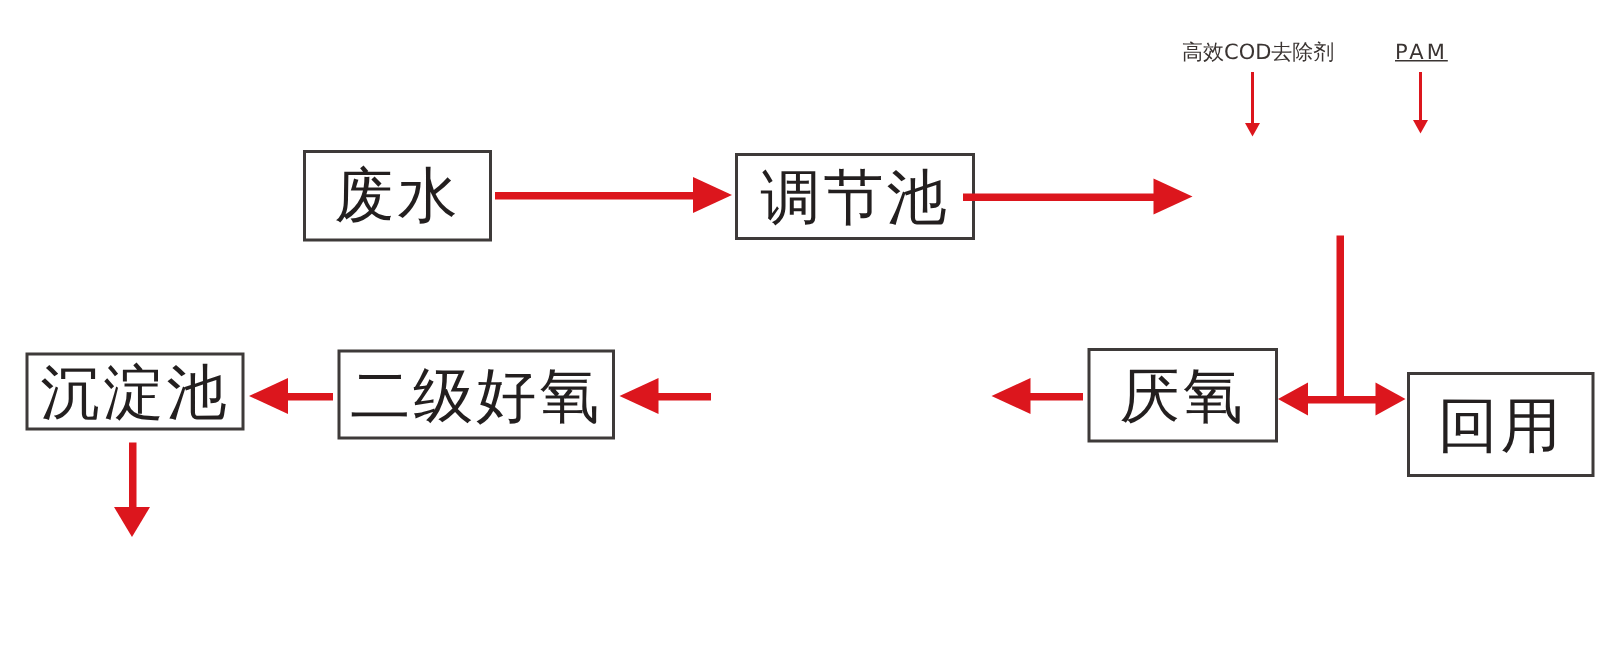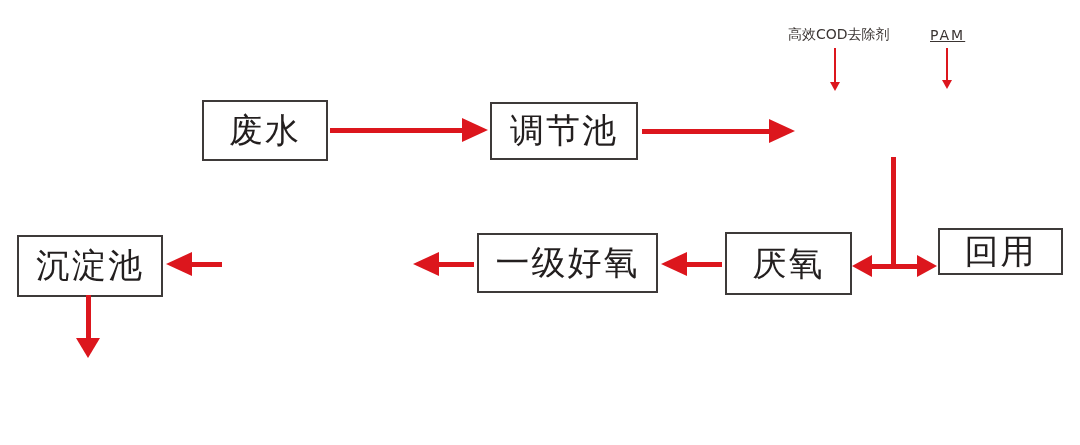"废水" .node { font-size: 34px -> 40px }
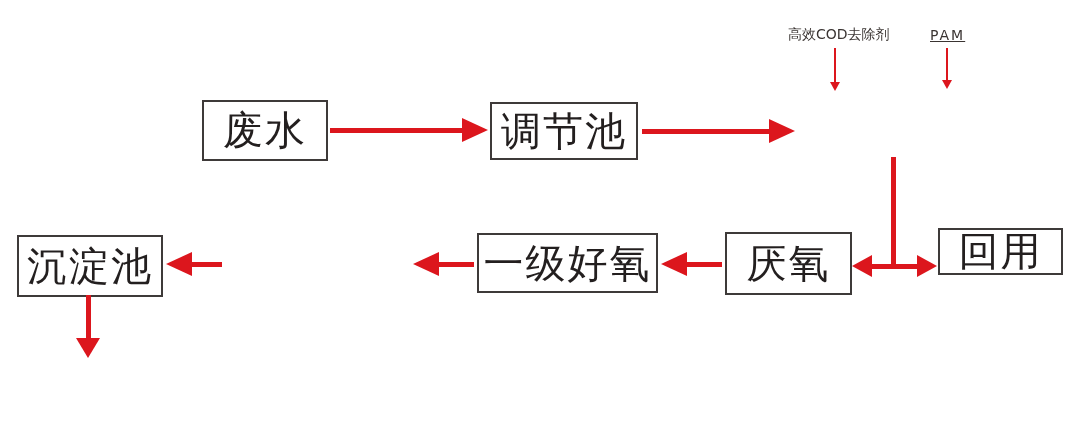"调节池" .n-regulating { width: 148px -> 160px }
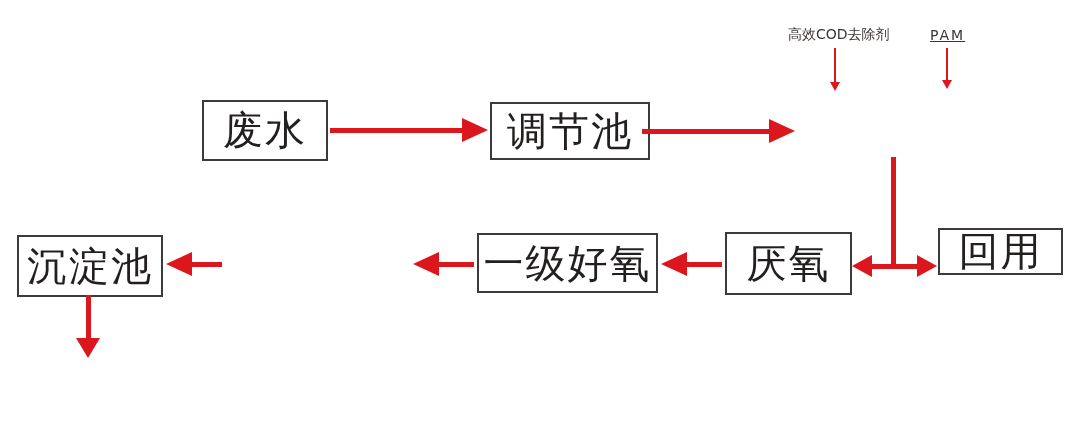"沉淀池" .n-sediment { height: 62px -> 52px }
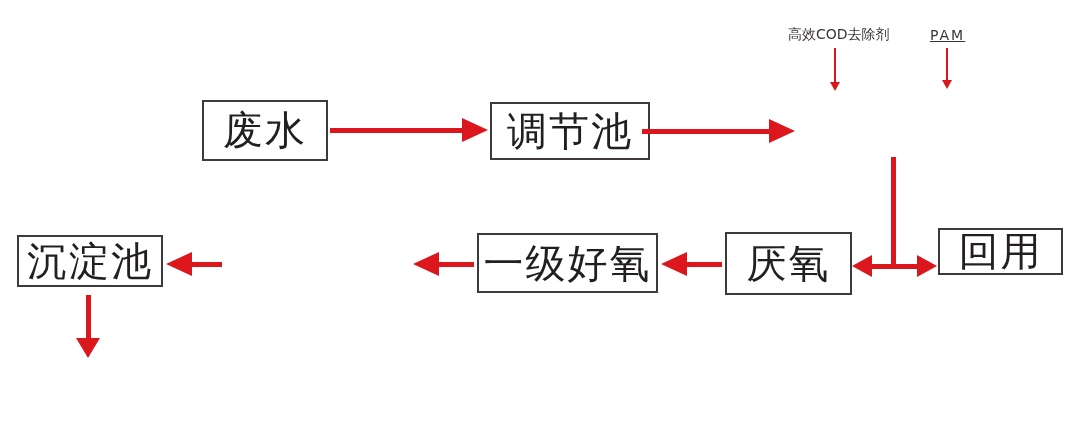"二级好氧" div.node { html: none -> <div>二级好氧</div> }
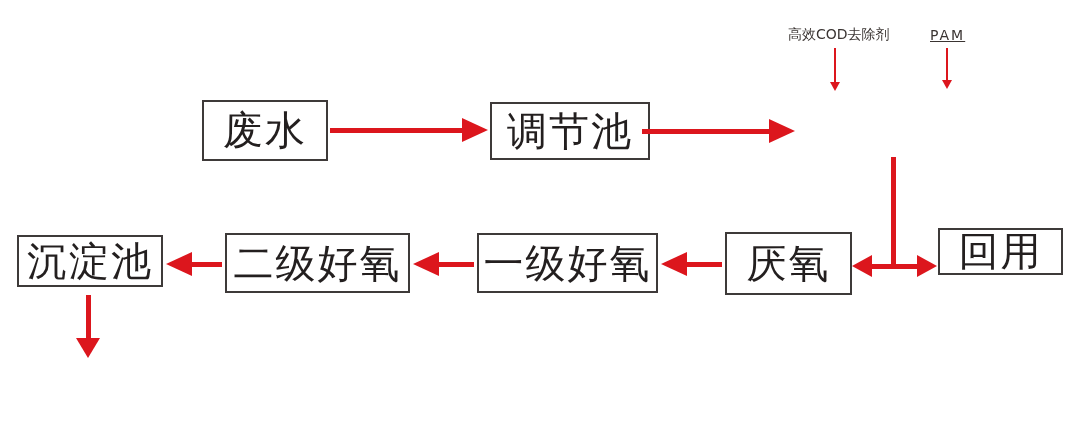"一级好氧" div.node { html: <div>一级好氧</div> -> none }
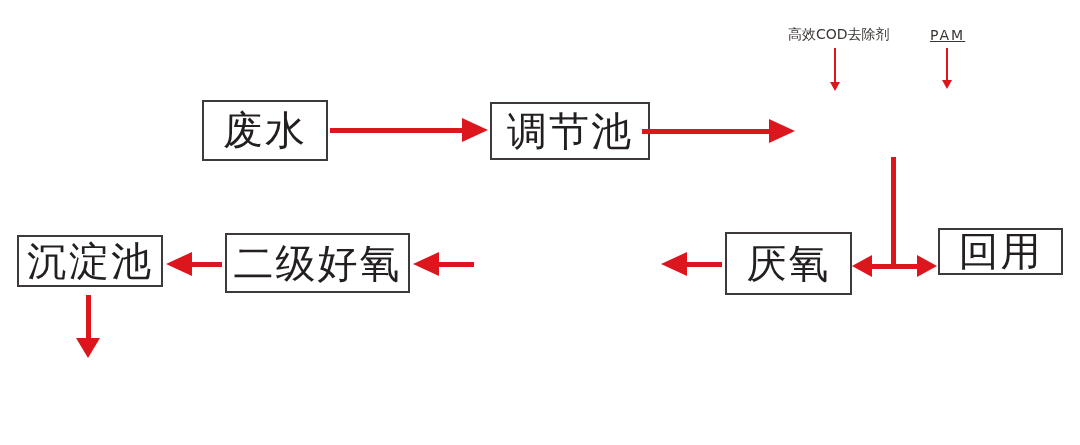"回用" .n-reuse { height: 47px -> 70px; top: 228px -> 248px }
